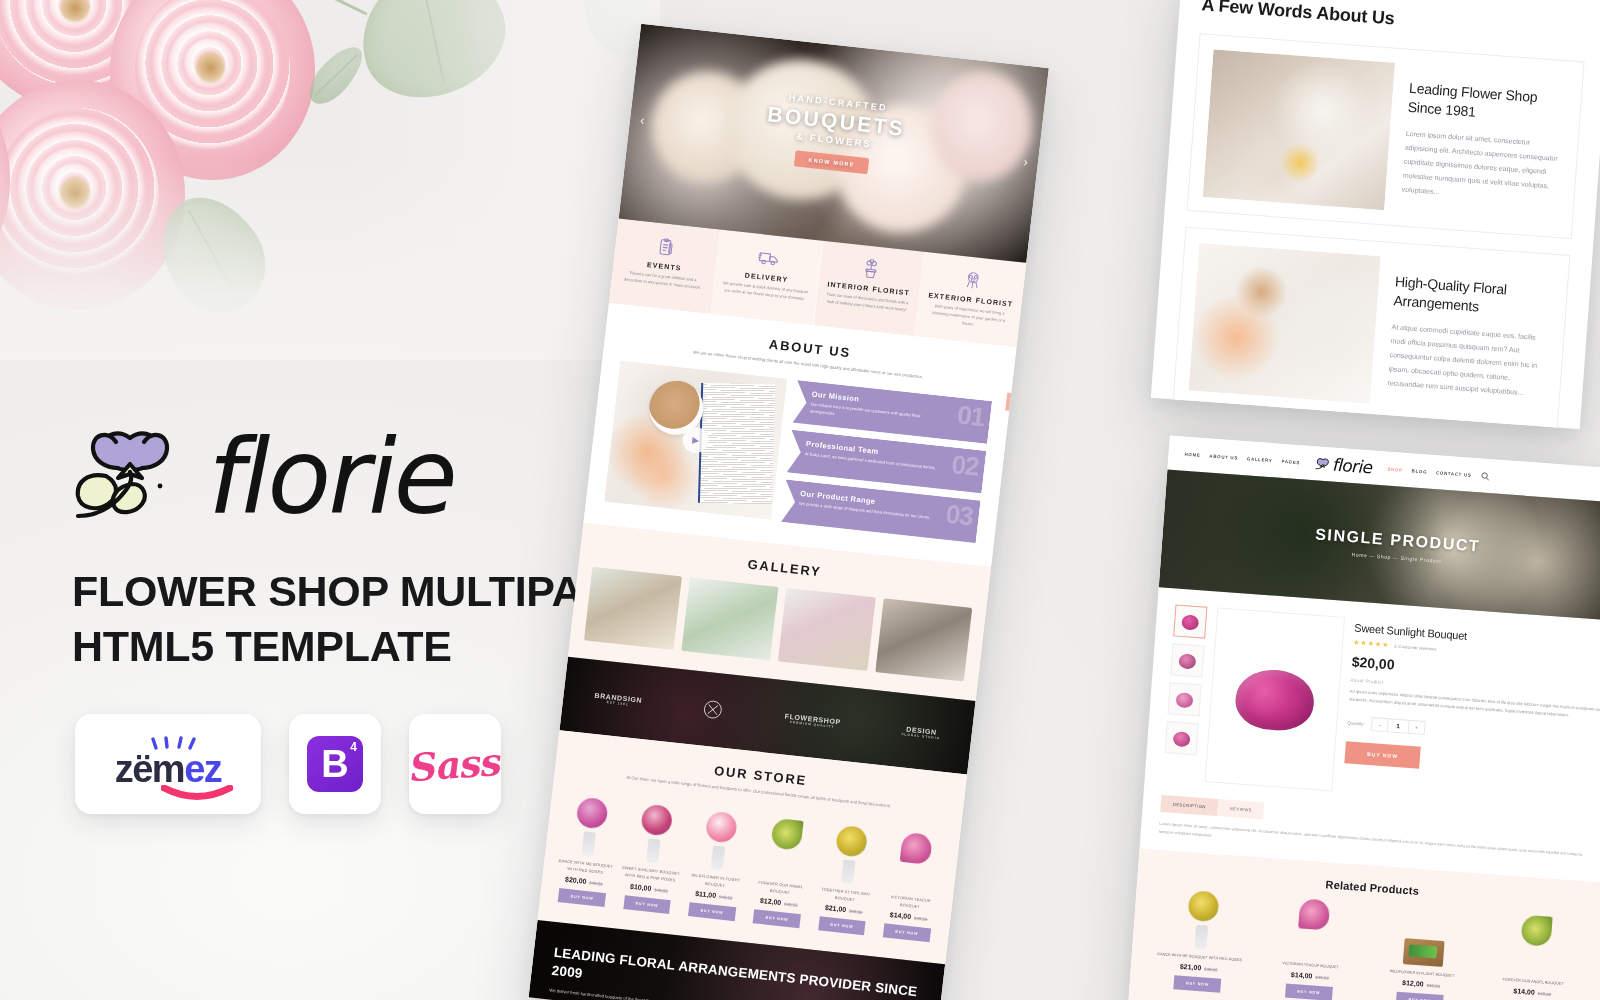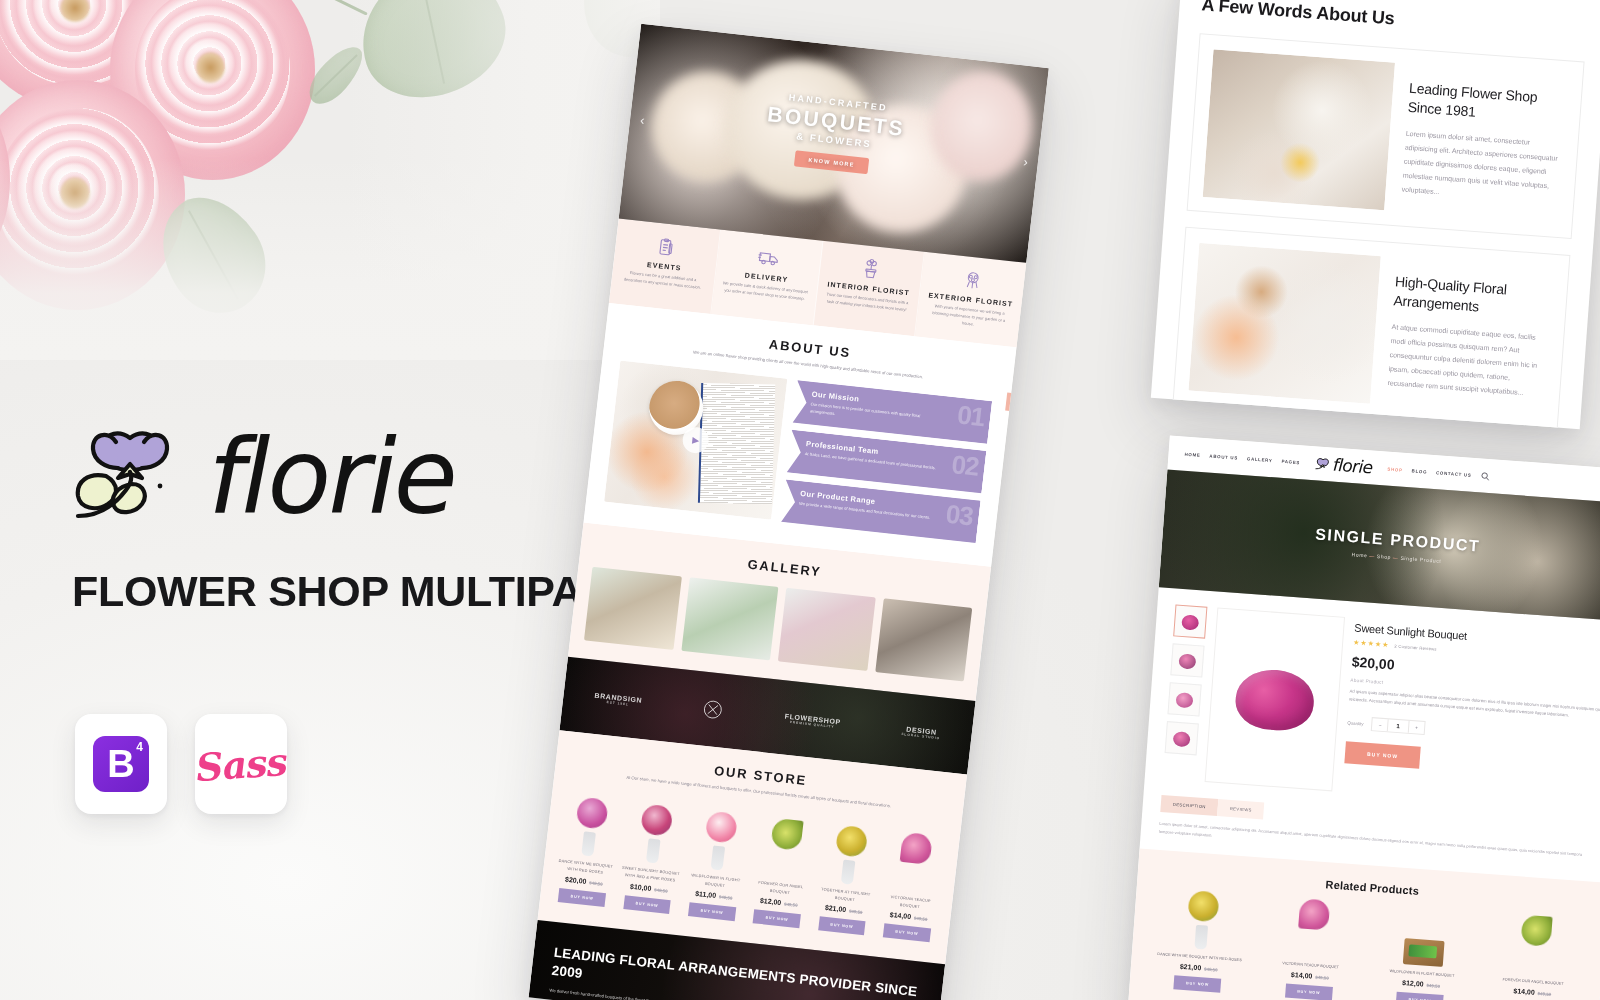"HTML5 TEMPLATE" div { html: none -> <div>HTML5 TEMPLATE</div> }
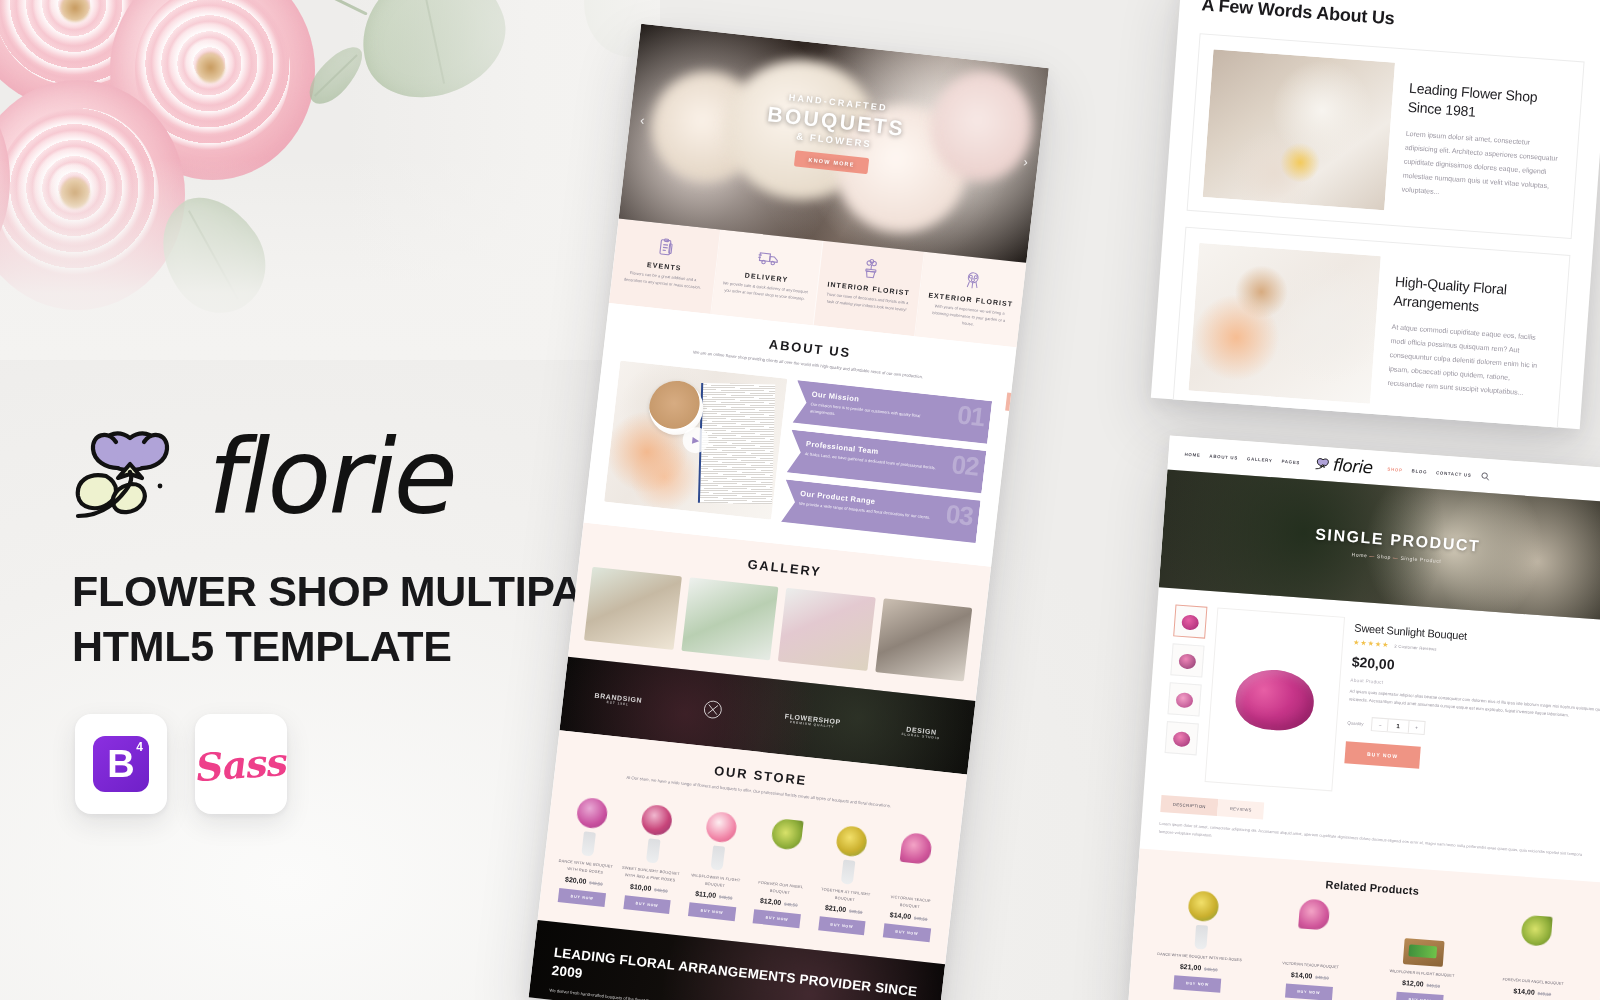"zëmez" div.badge { html: none -> <div> <span> <span> <svg> <g> <line></line> <line></line> <line></line> <line></line> </g> </svg> </span> <span>z<span>ë</span>m<span>e</span><span>z</span></span> <span> <svg> <path></path> </svg> </span> </span> </div> }
